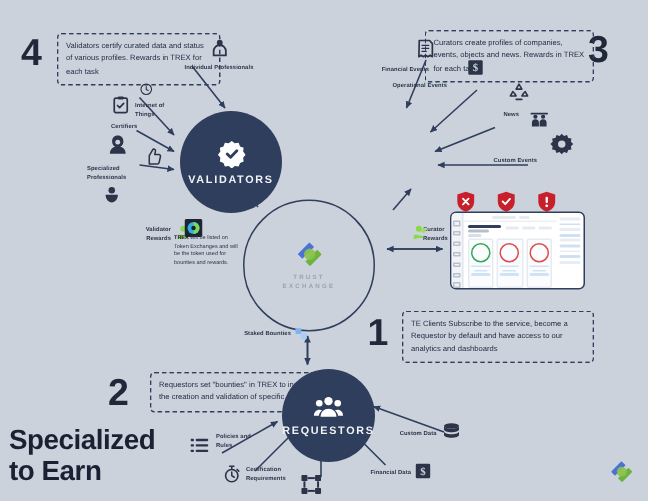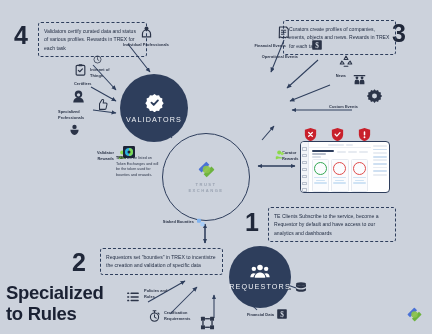"VALIDATORS" .hub .hub-label { font-weight: 400 -> 700 }
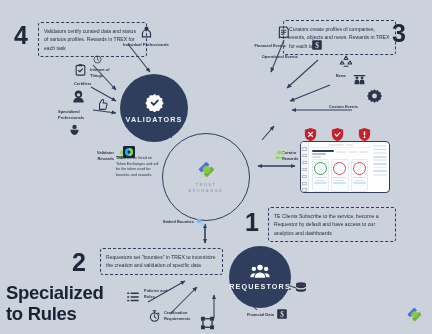"REQUESTORS" #node-requestors { margin-left: 41px -> none }
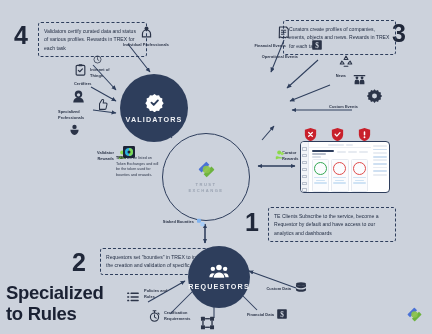"to Rules" div { text: Rules -> Earn }
